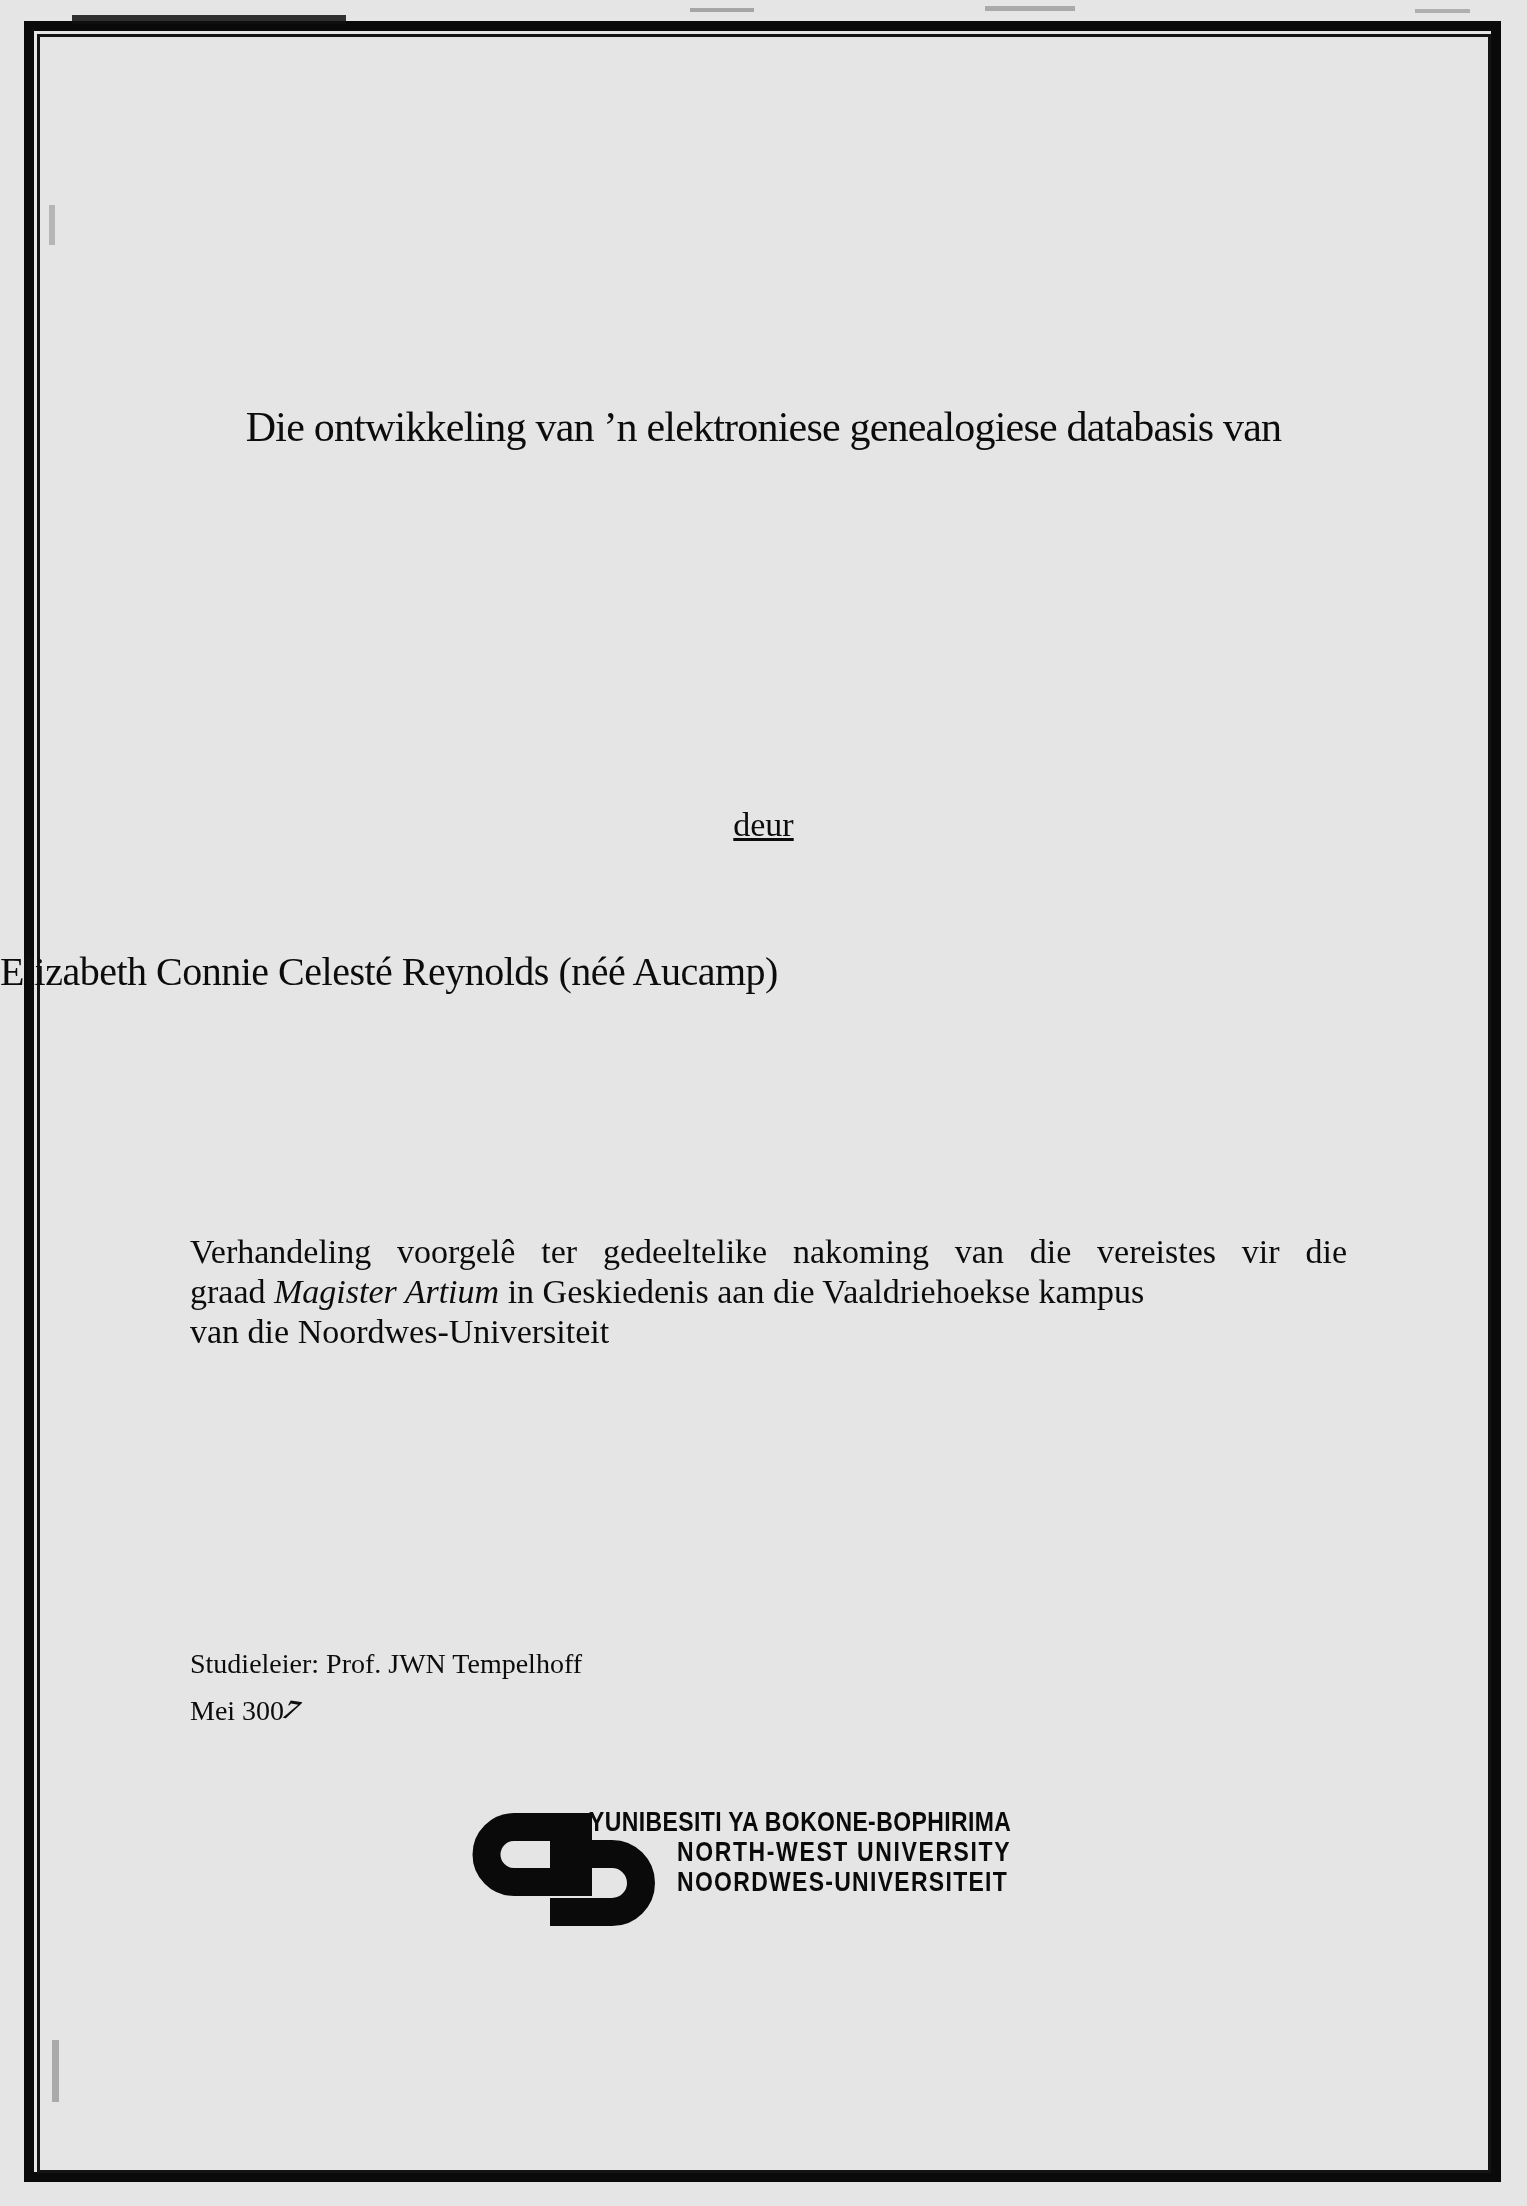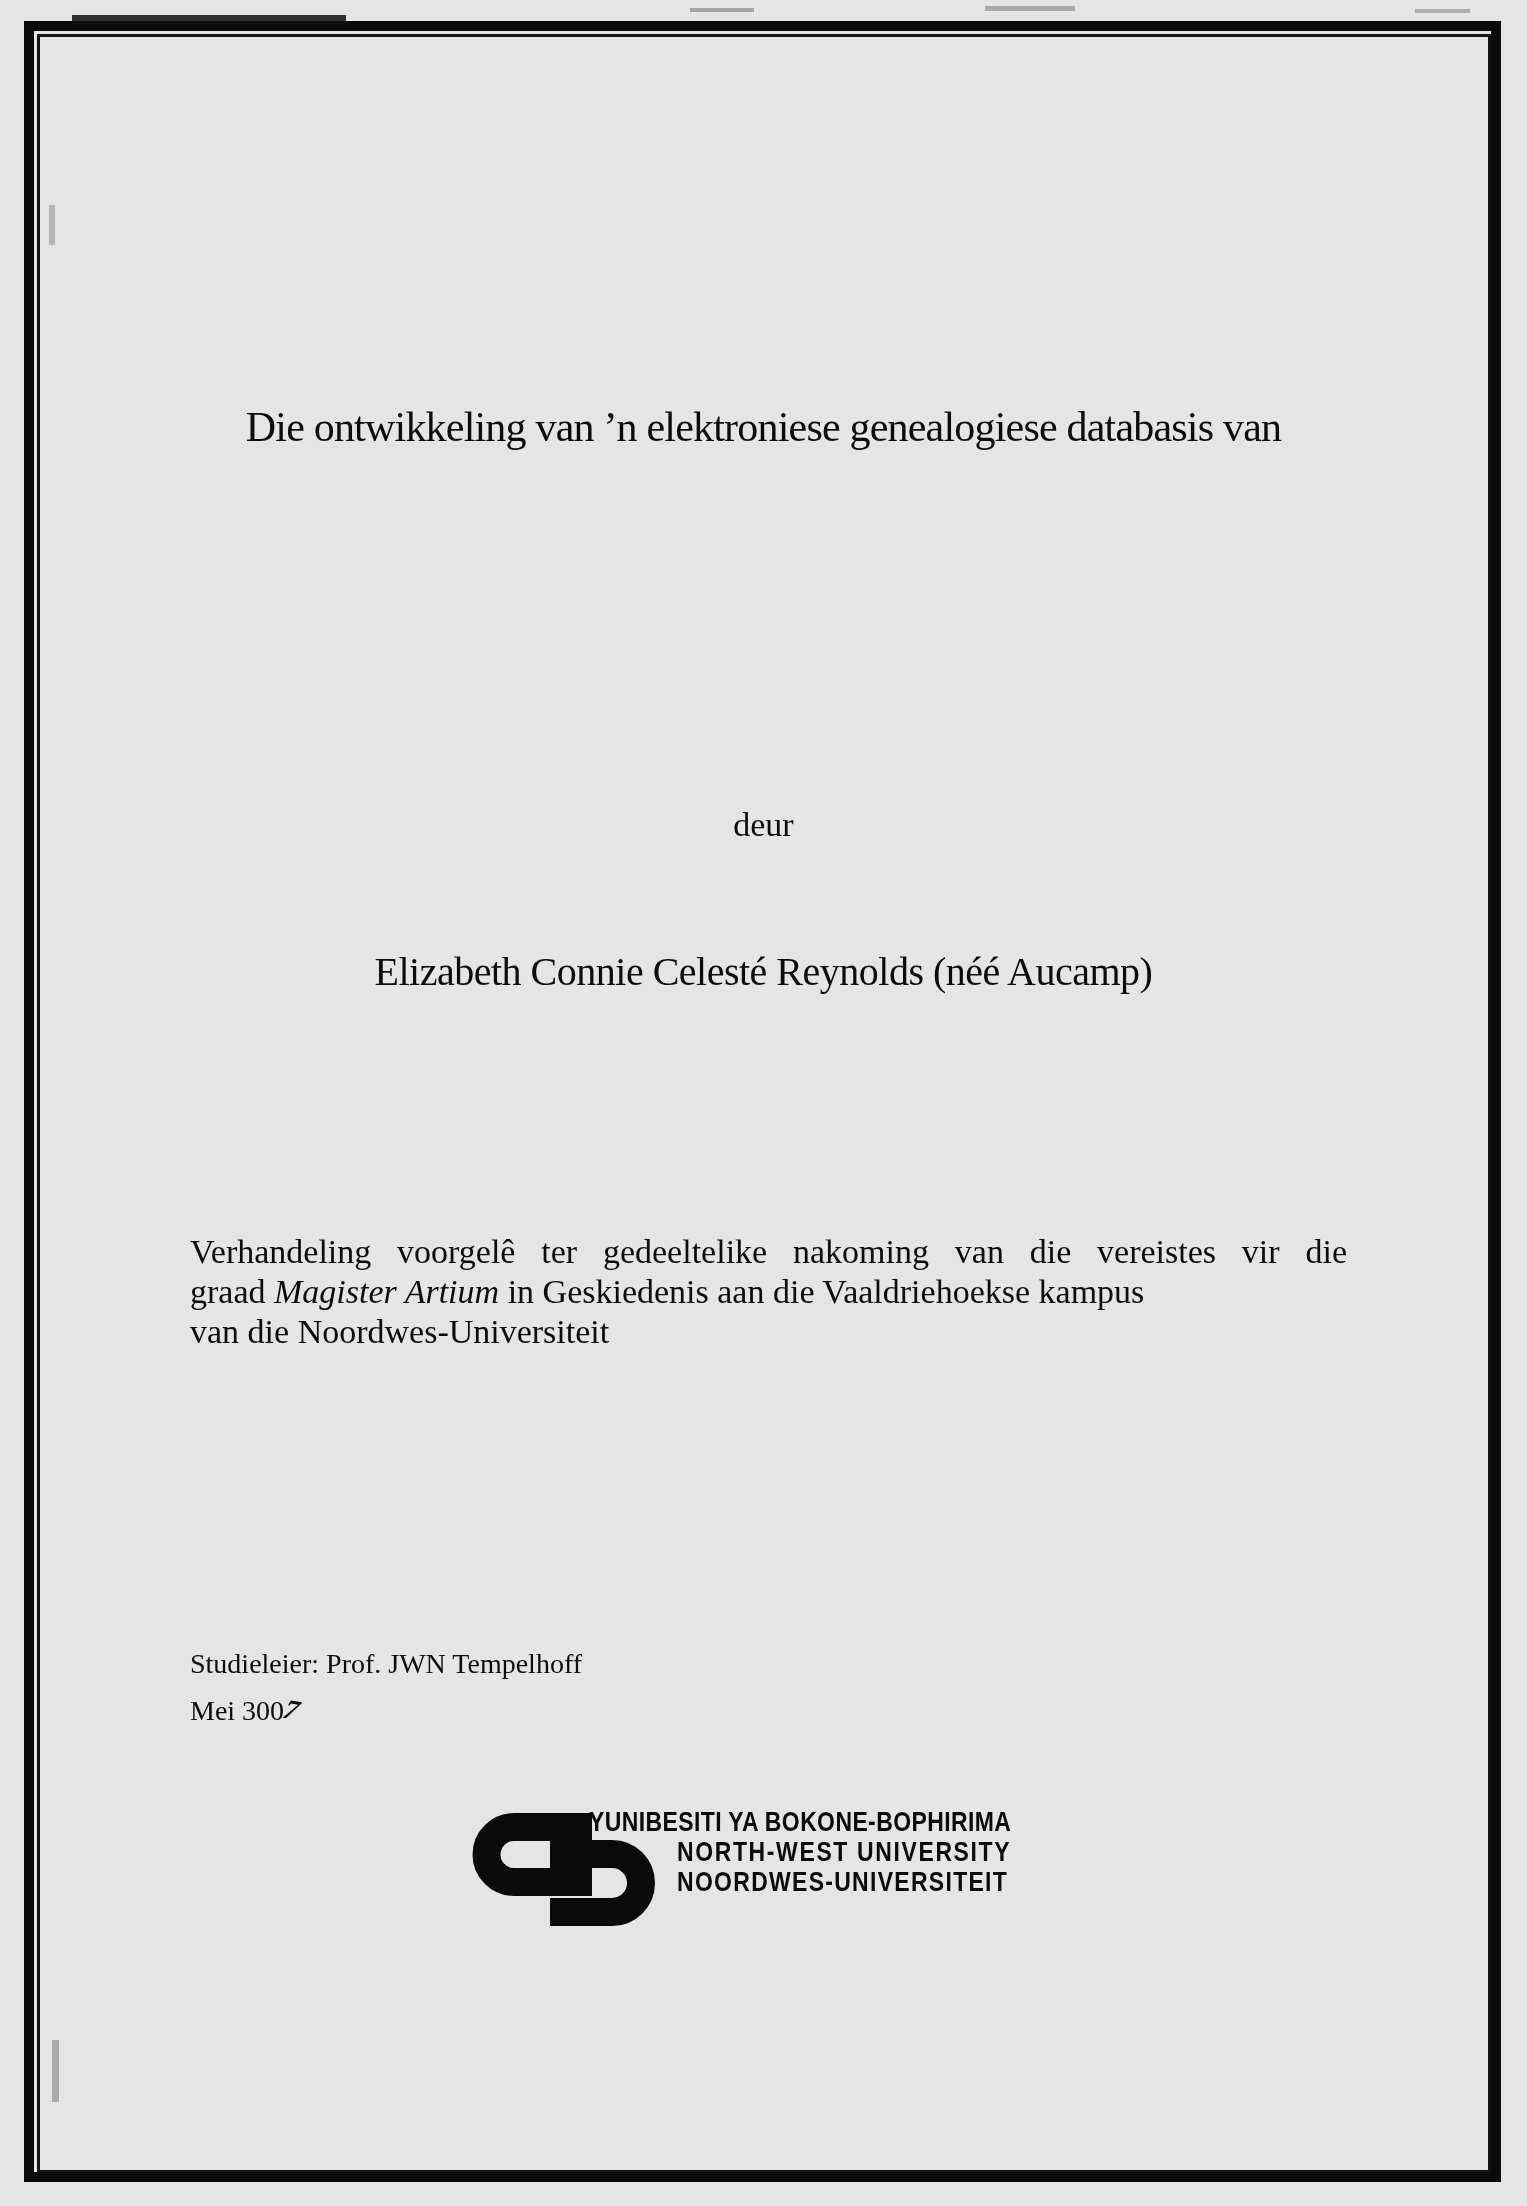"deur" .byline { text-decoration: none -> underline }
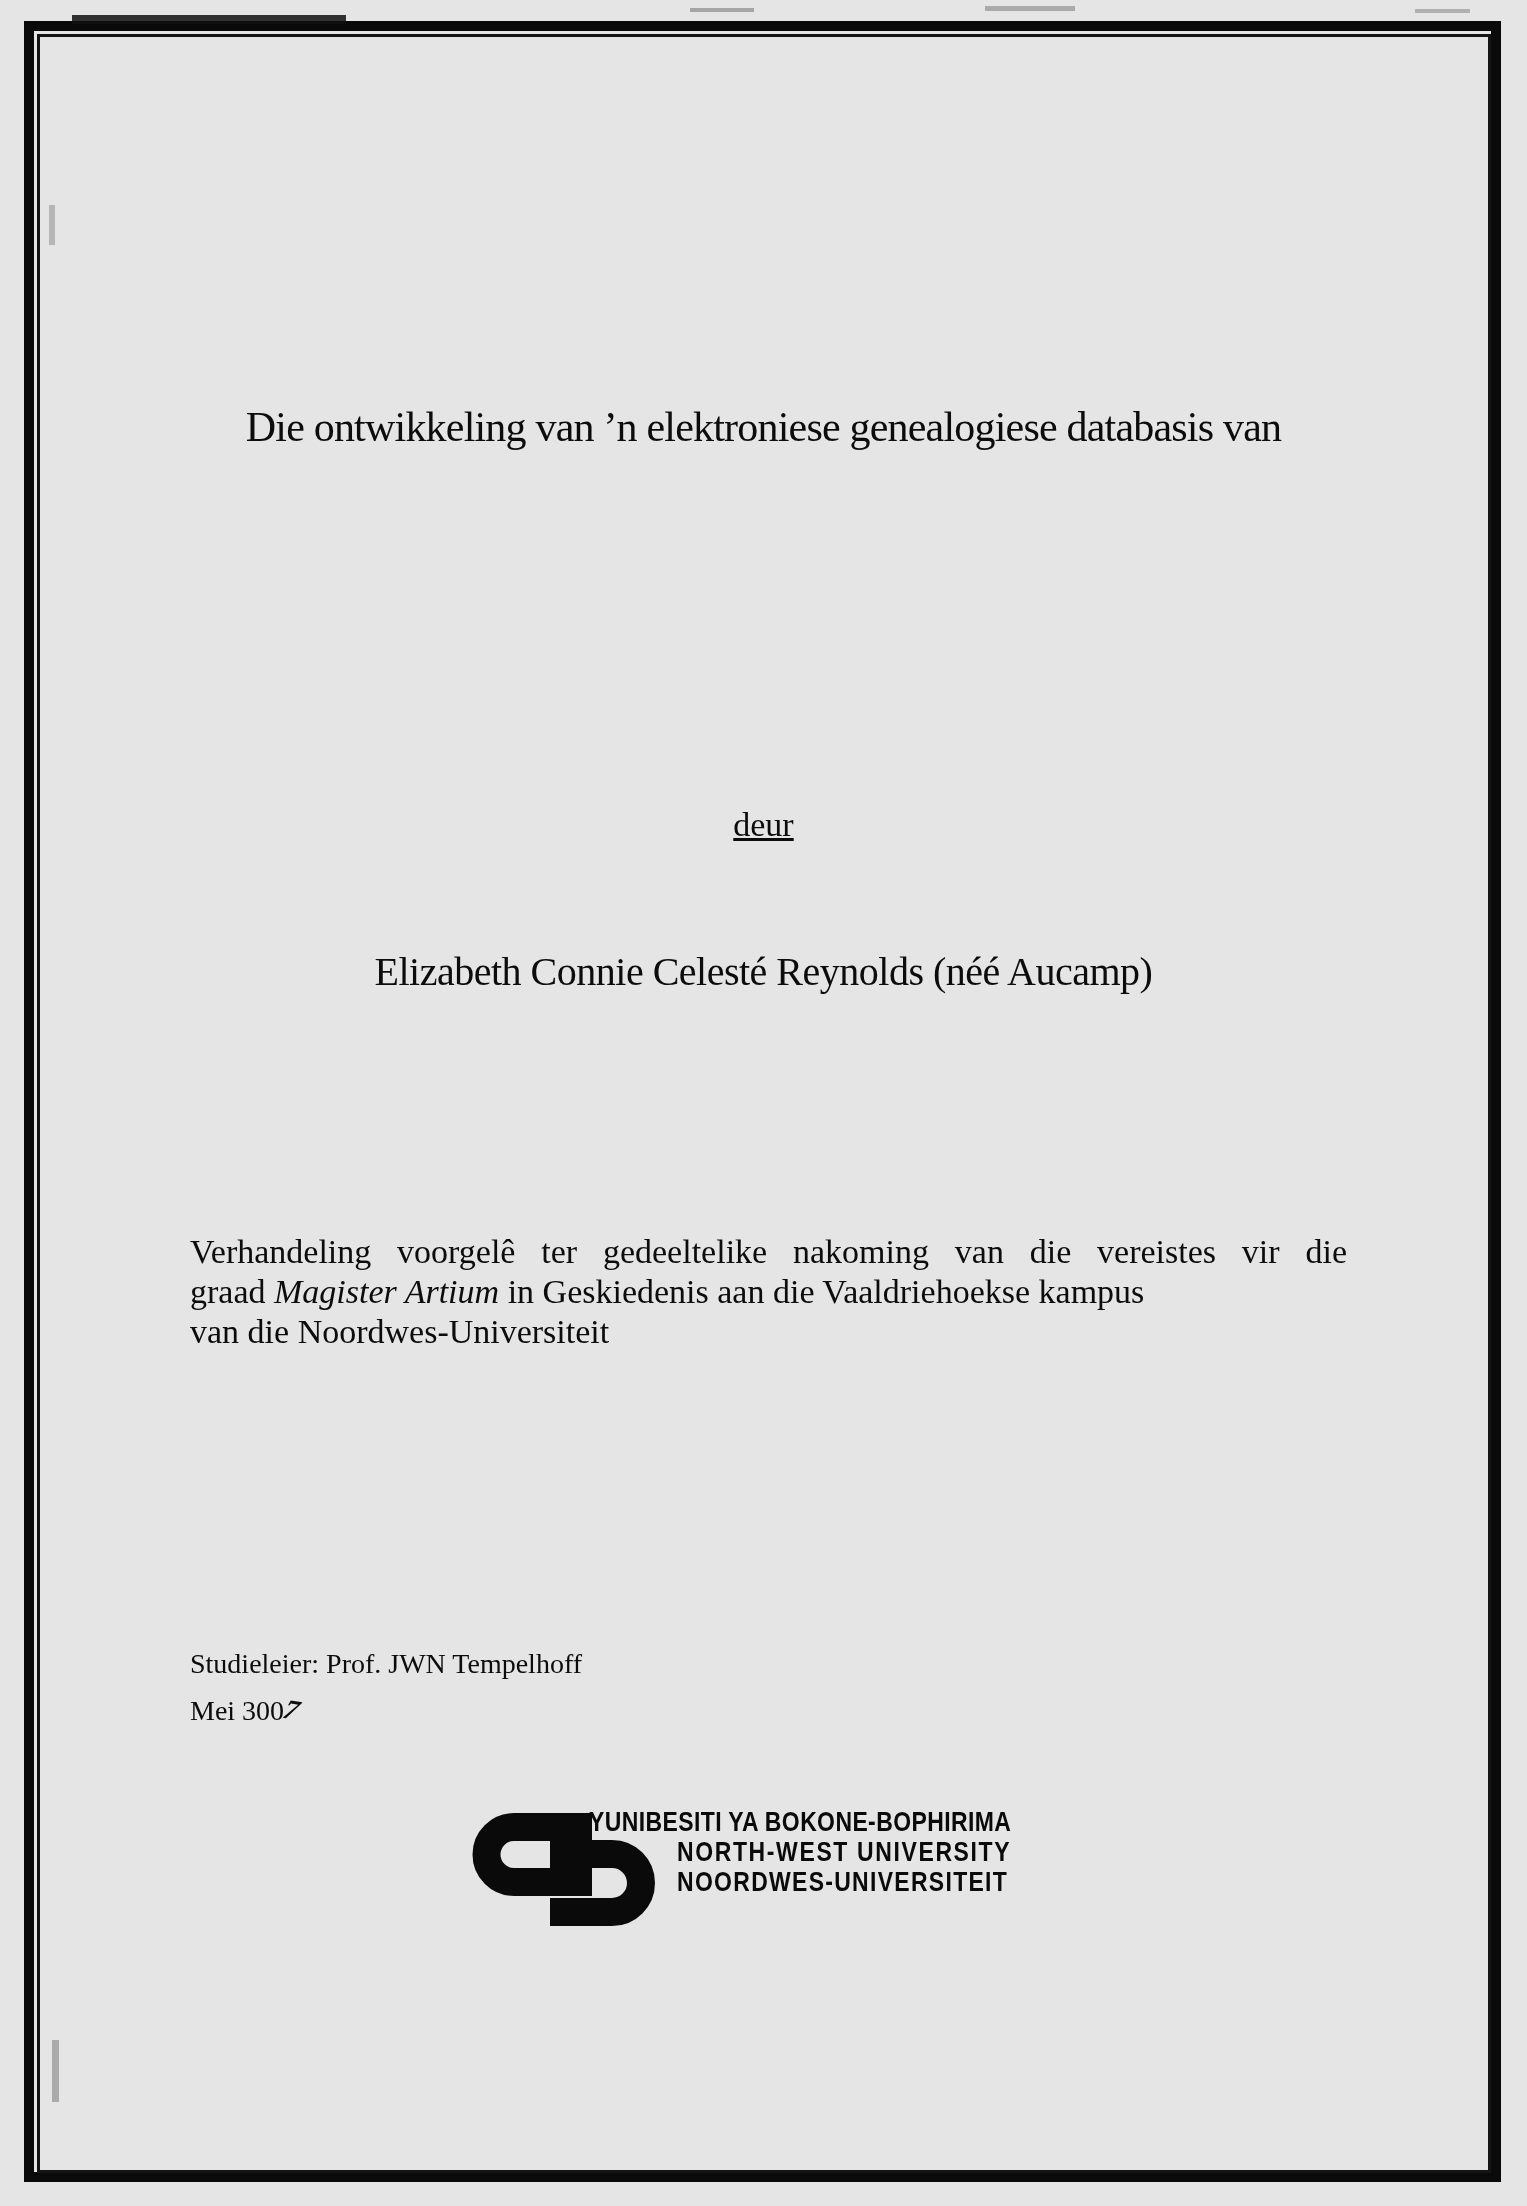"Elizabeth Connie Celesté Reynolds (néé" .author-line { text-align: center -> none }
